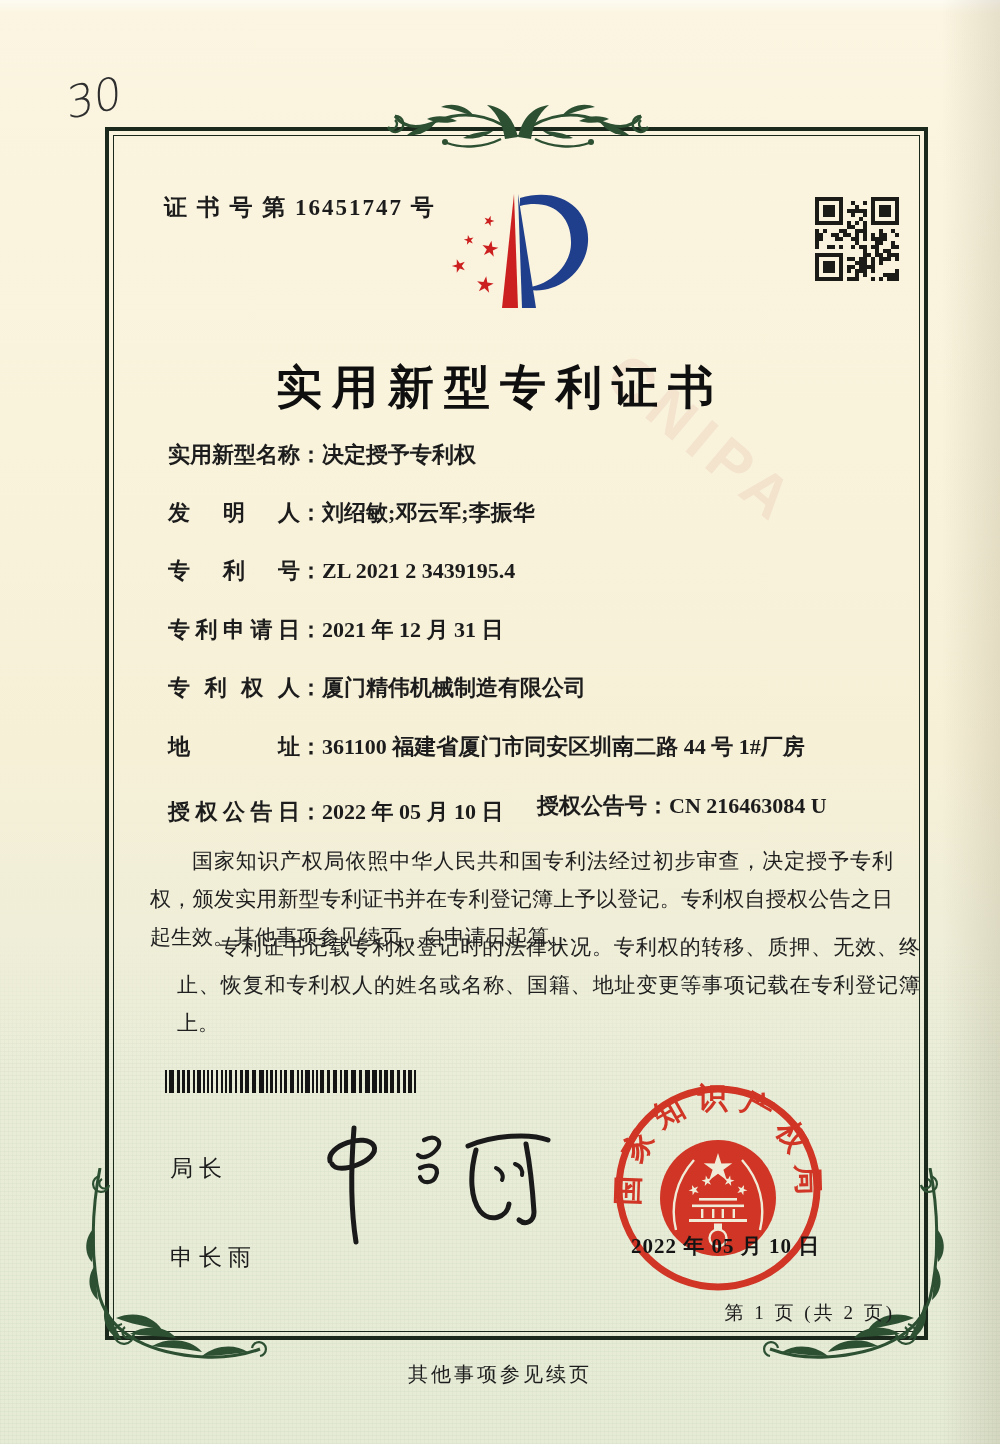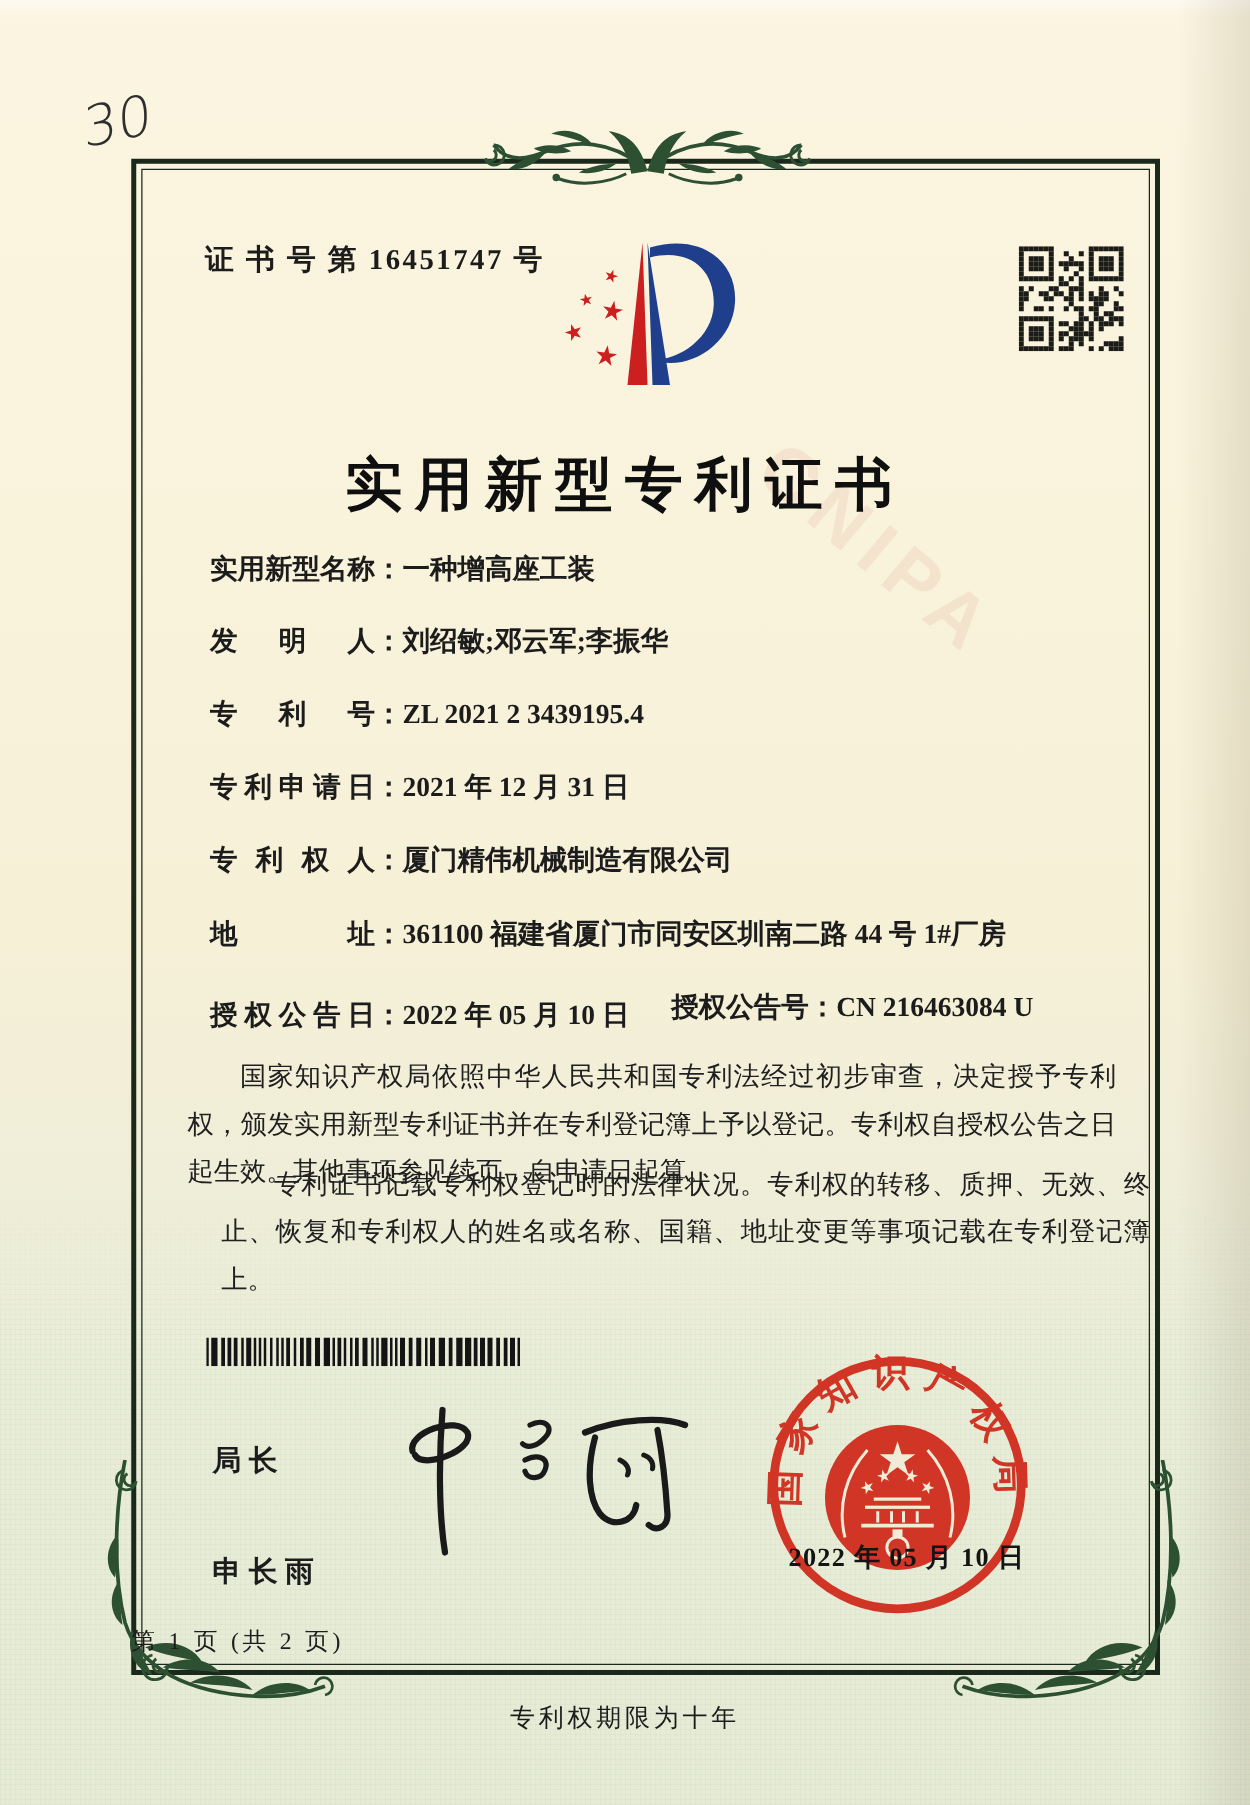"一种增高座工装" span.fvalue { text: 一种增高座工装 -> 决定授予专利权 }
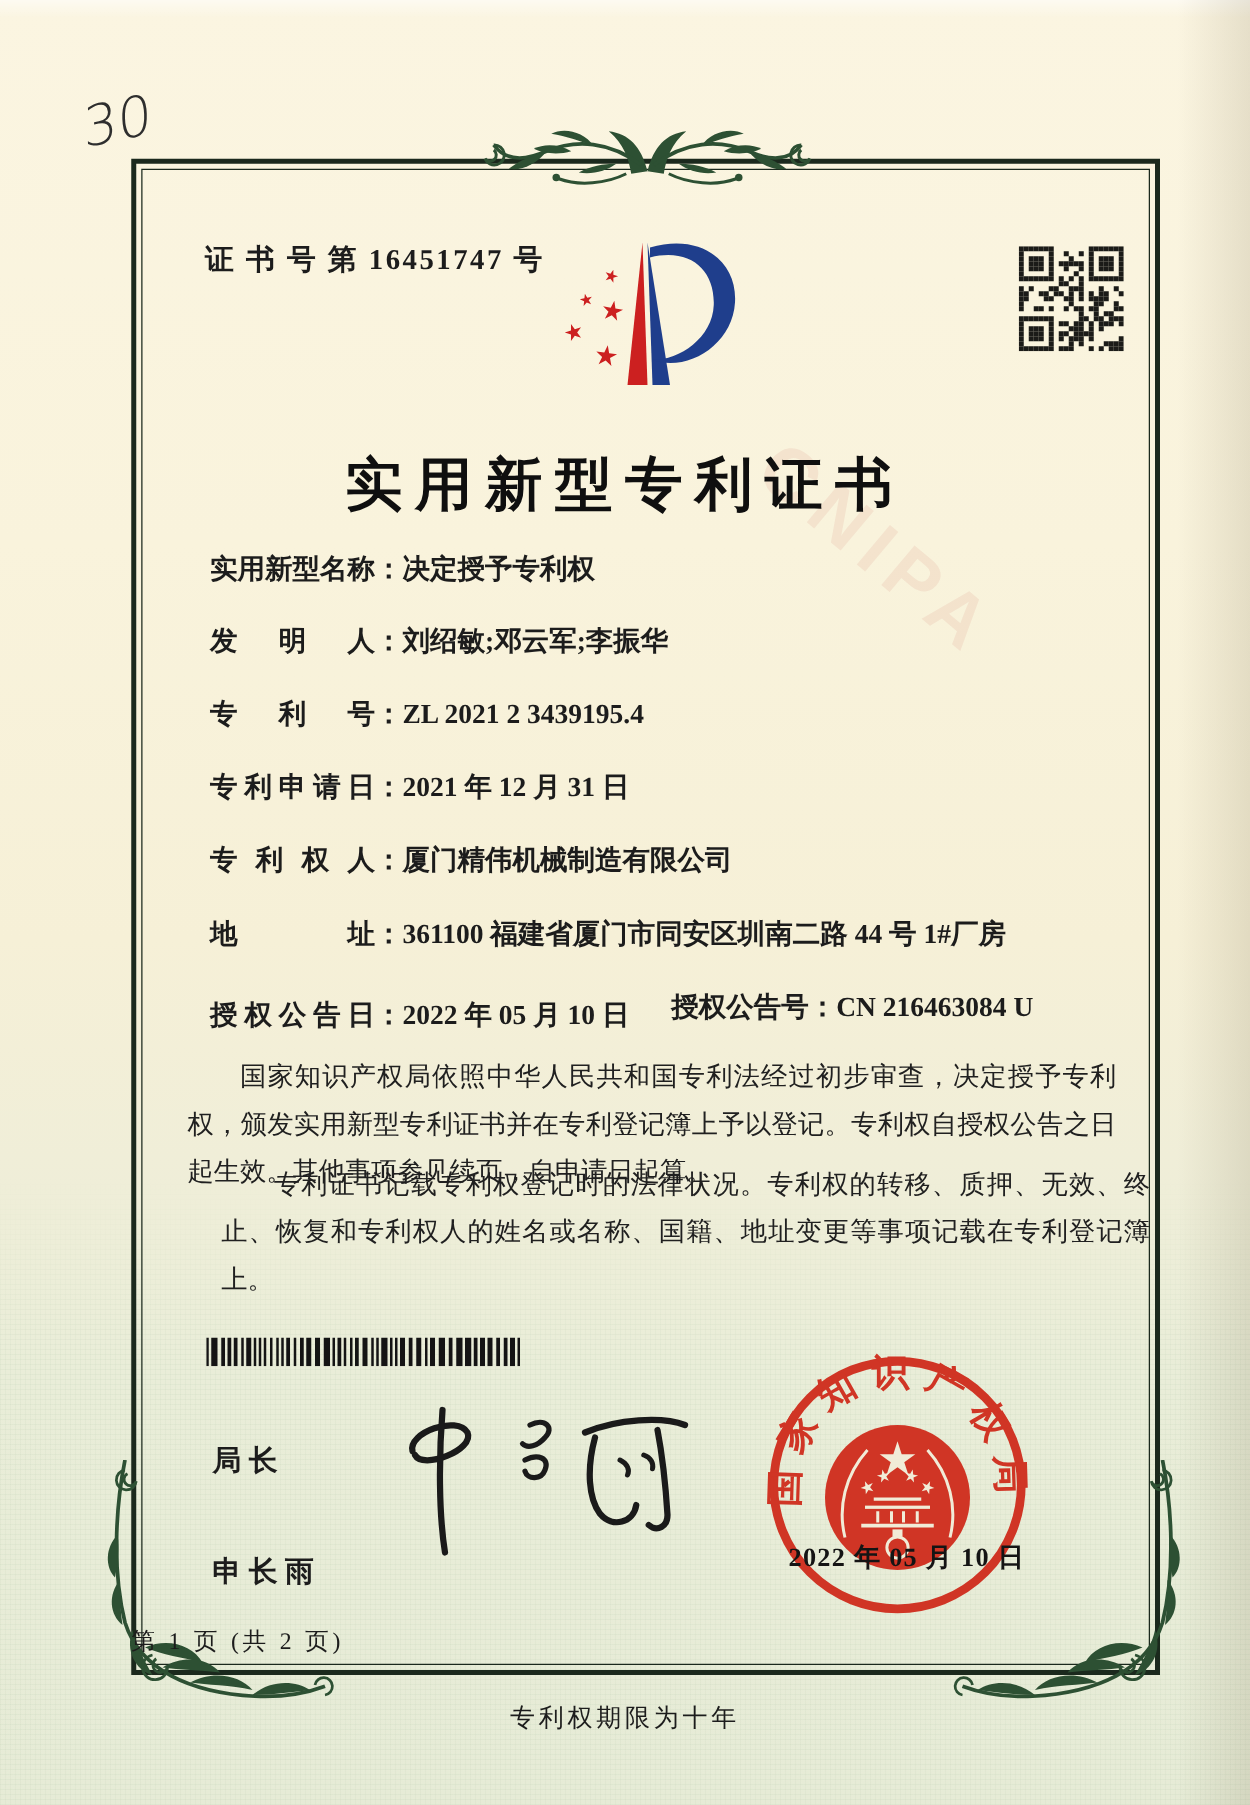"局长" .director { font-weight: 700 -> 400 }
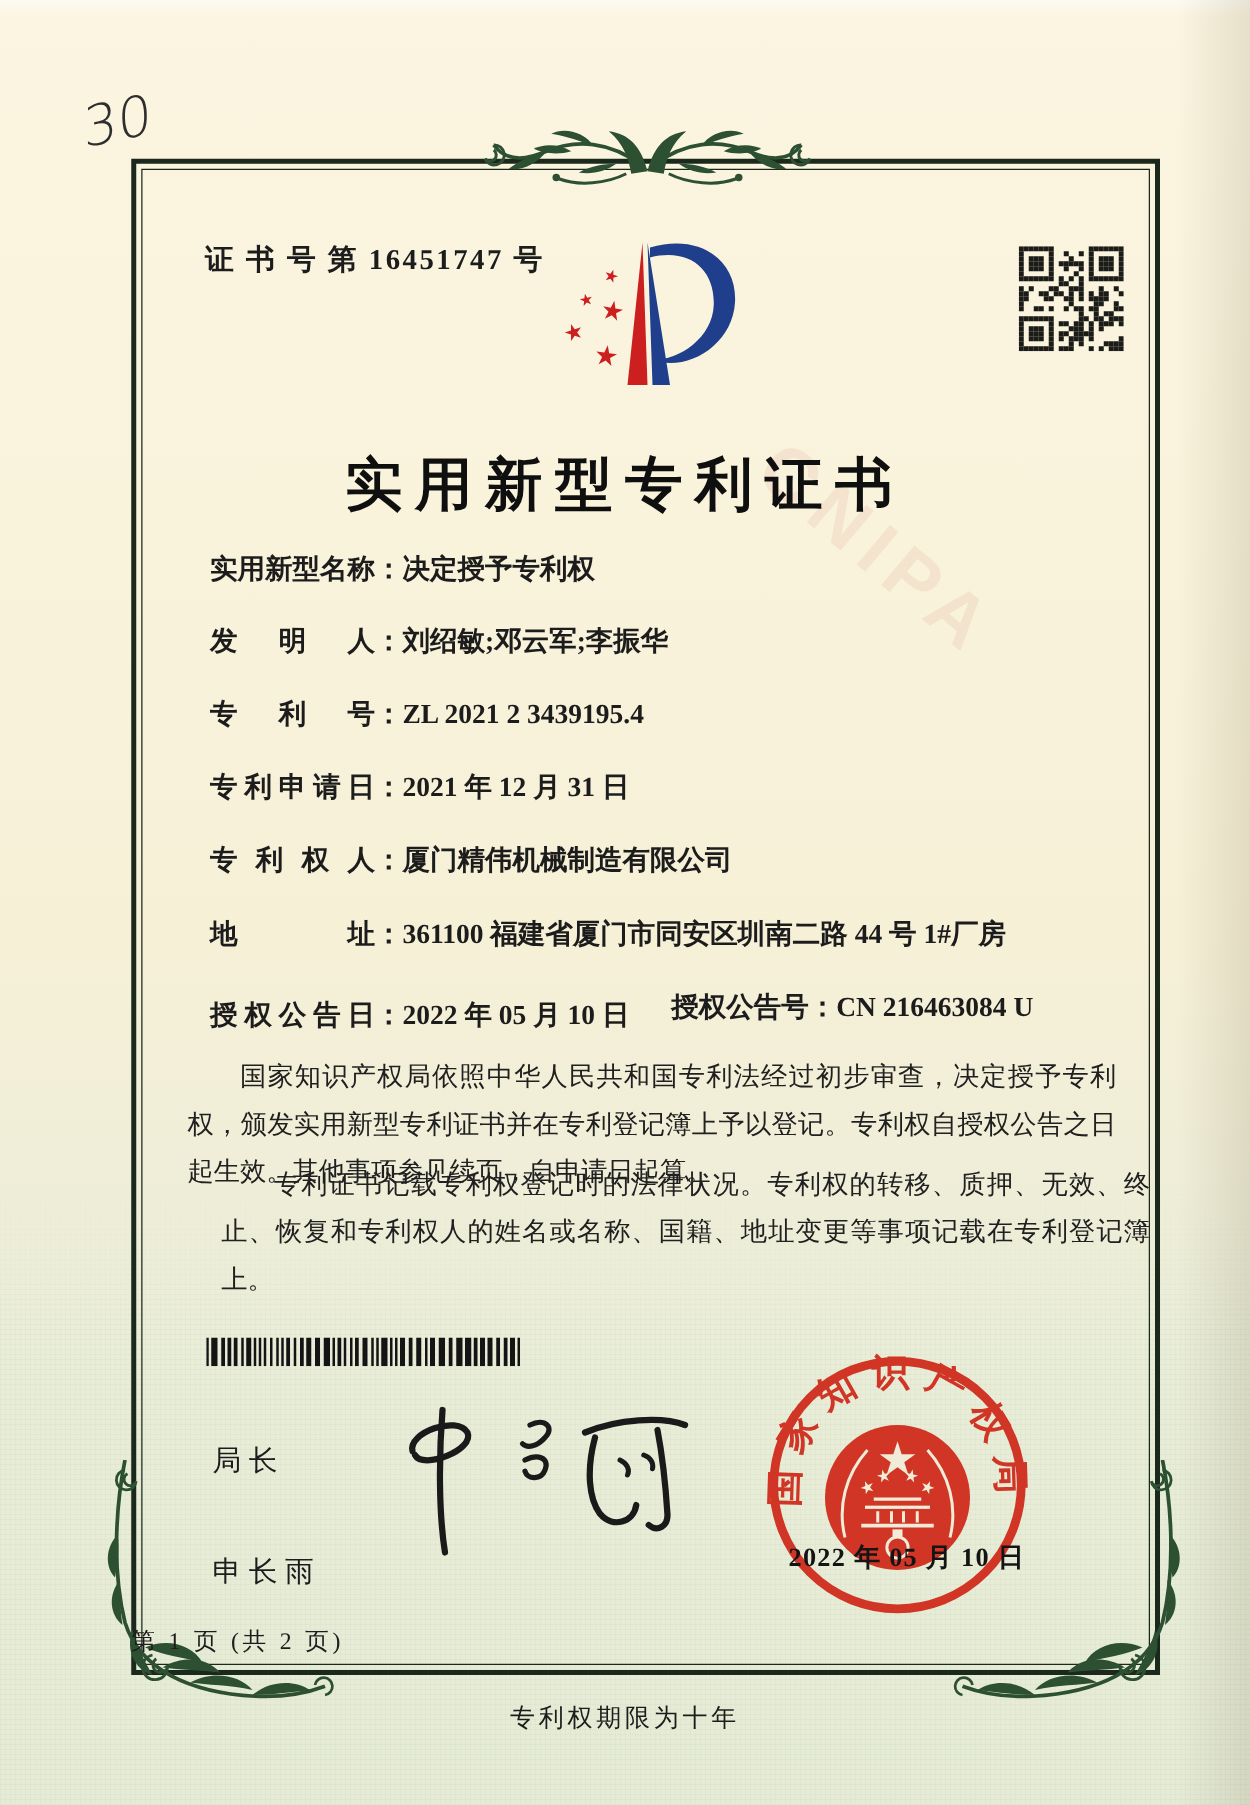"第 1 页 (共 2" .page-num { text-align: left -> right }
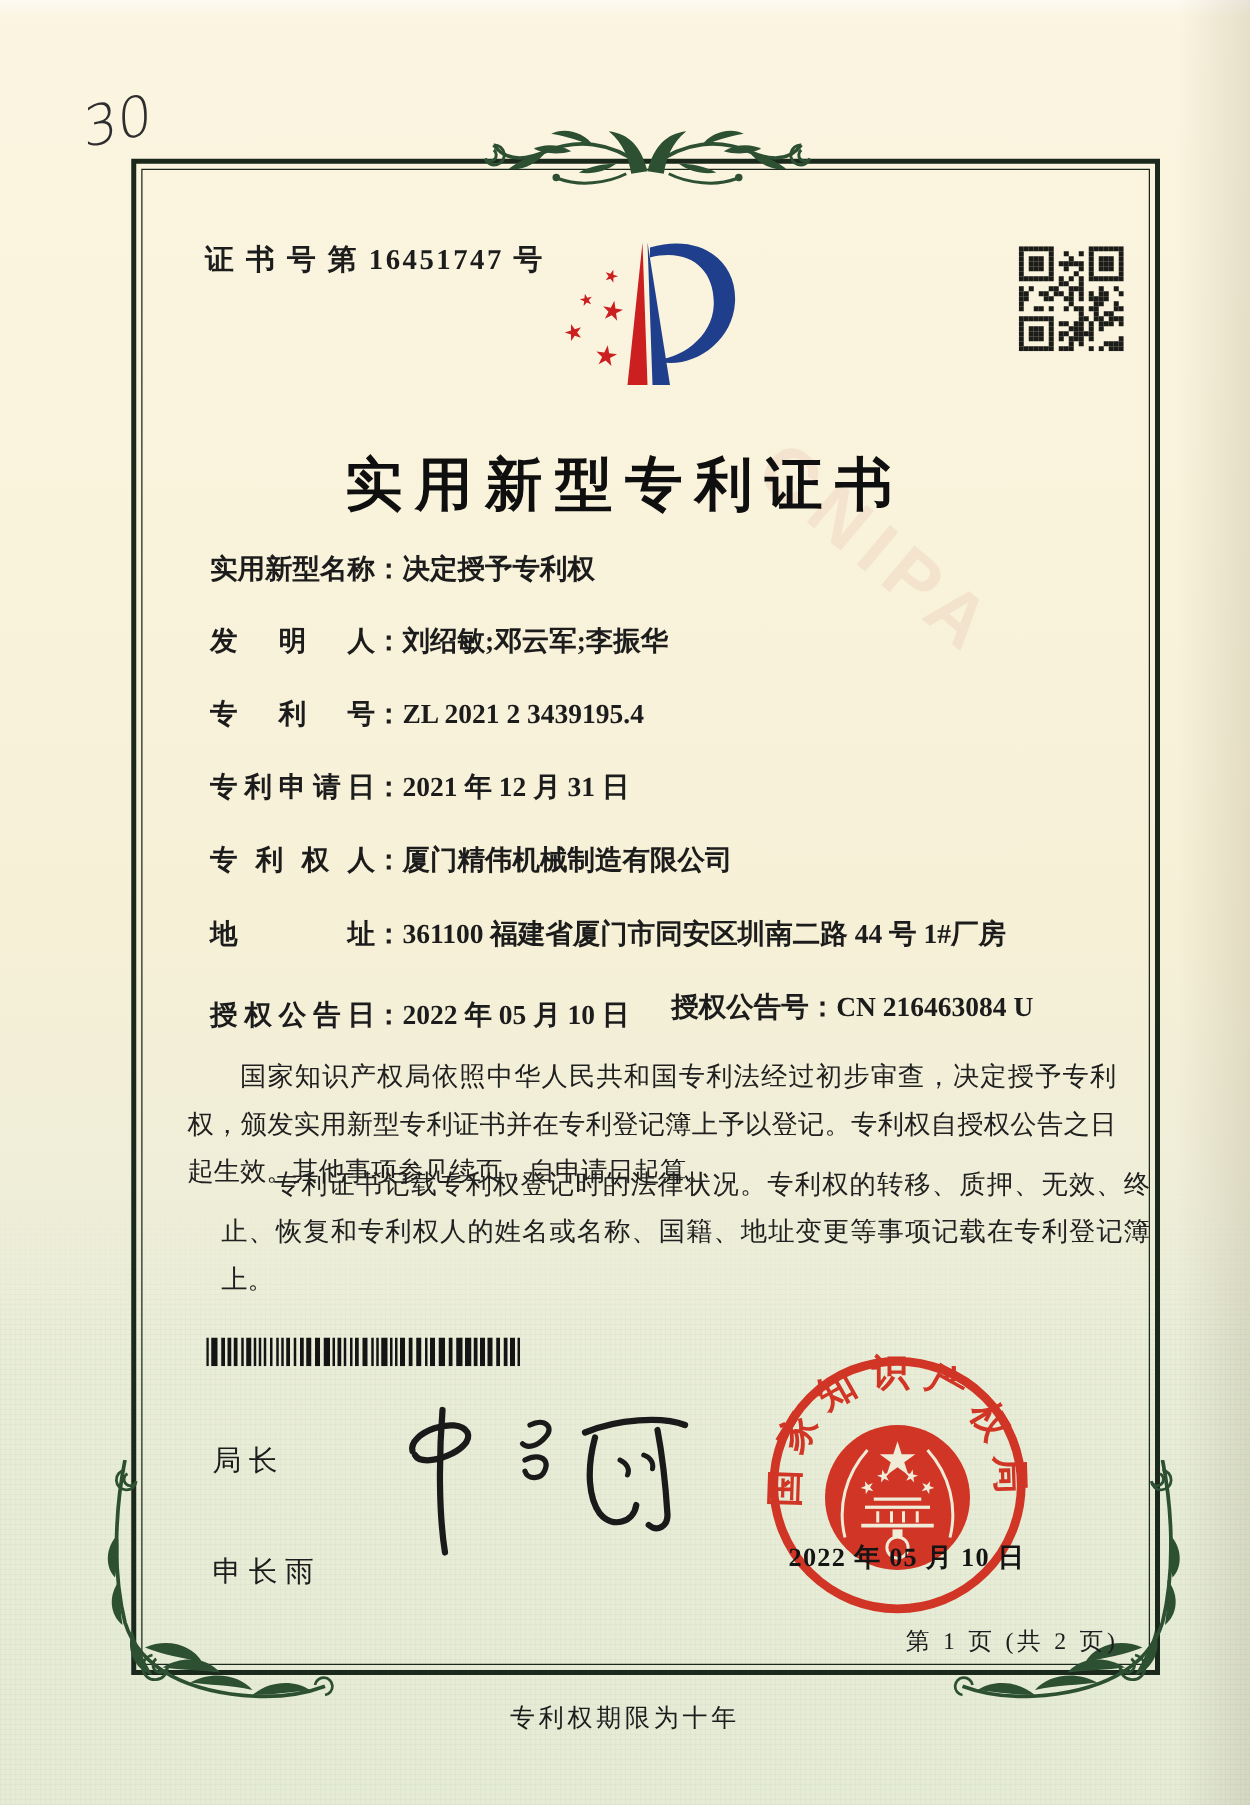"专利权期限为十年" div.abs { text: 专利权期限为十年 -> 其他事项参见续页 }
